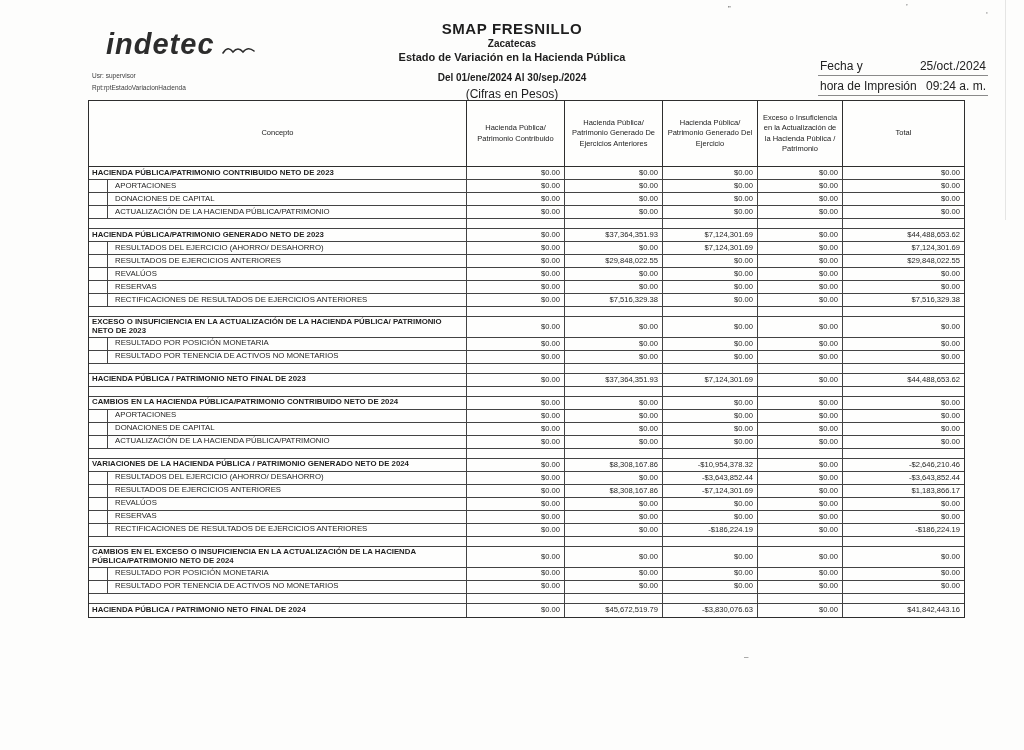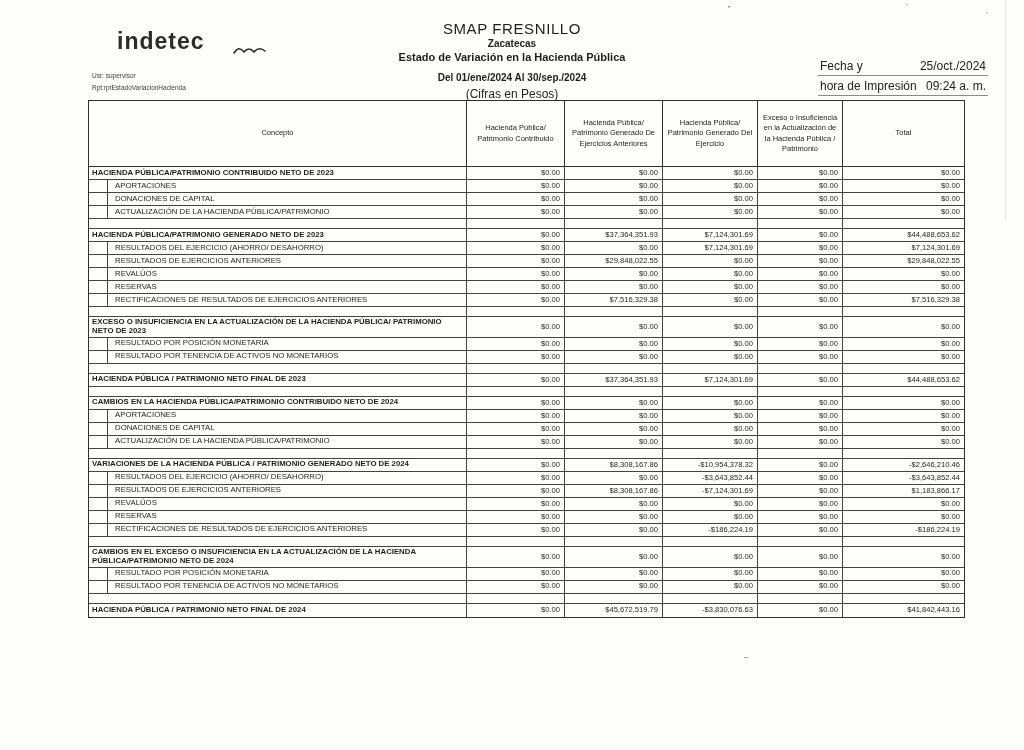"indetec" .logo { font-size: 23px -> 29px; font-style: none -> italic; left: 117px -> 106px }
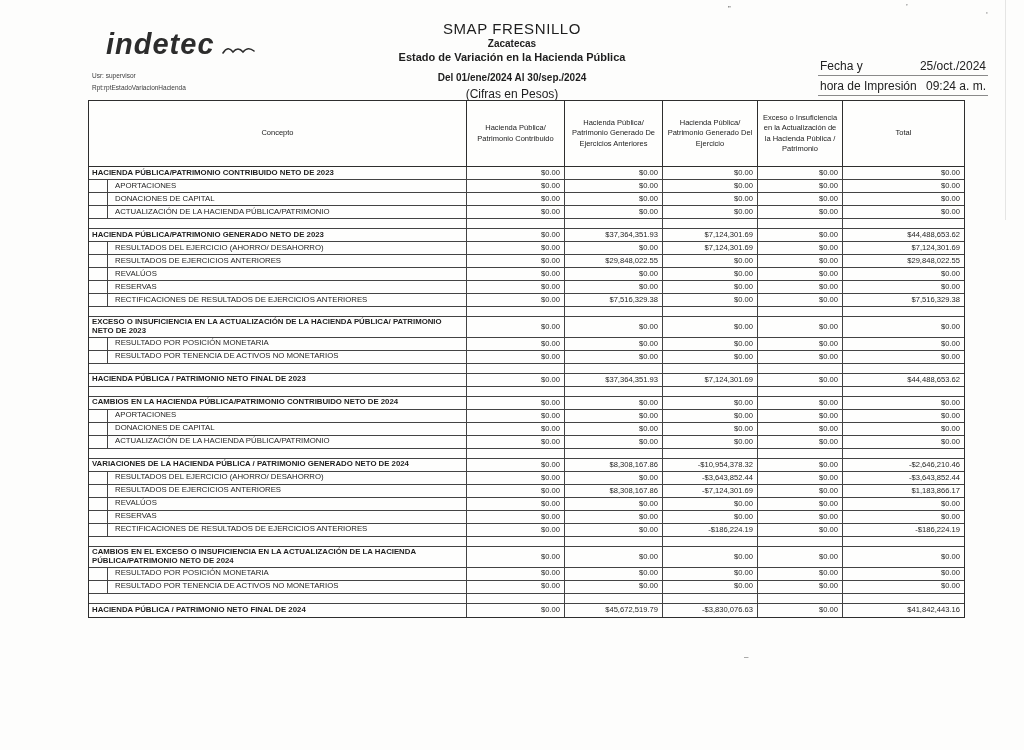"SMAP FRESNILLO" .t1 { font-weight: normal -> bold }
